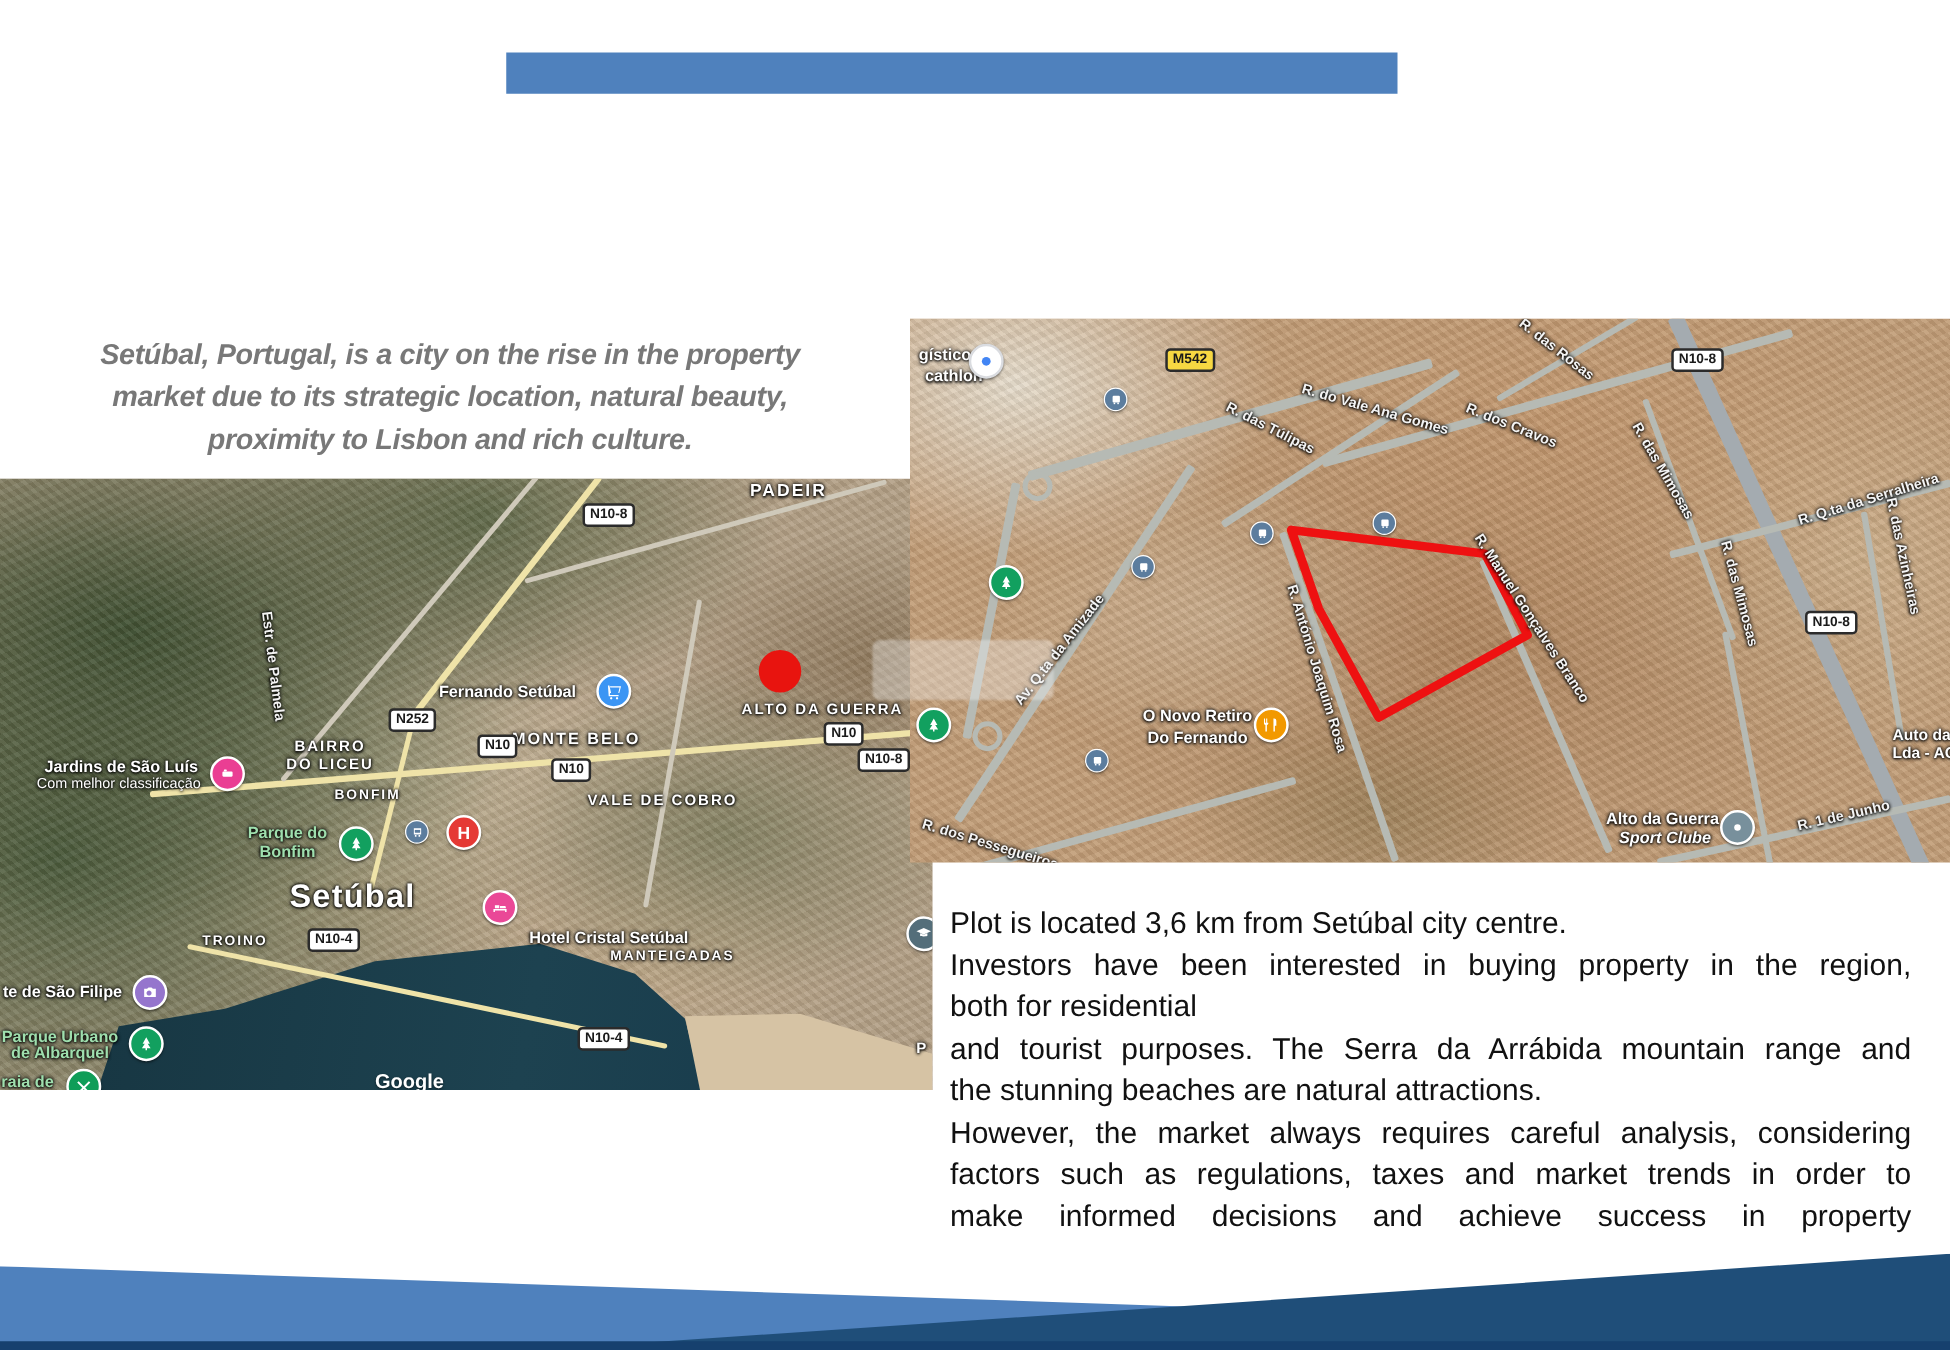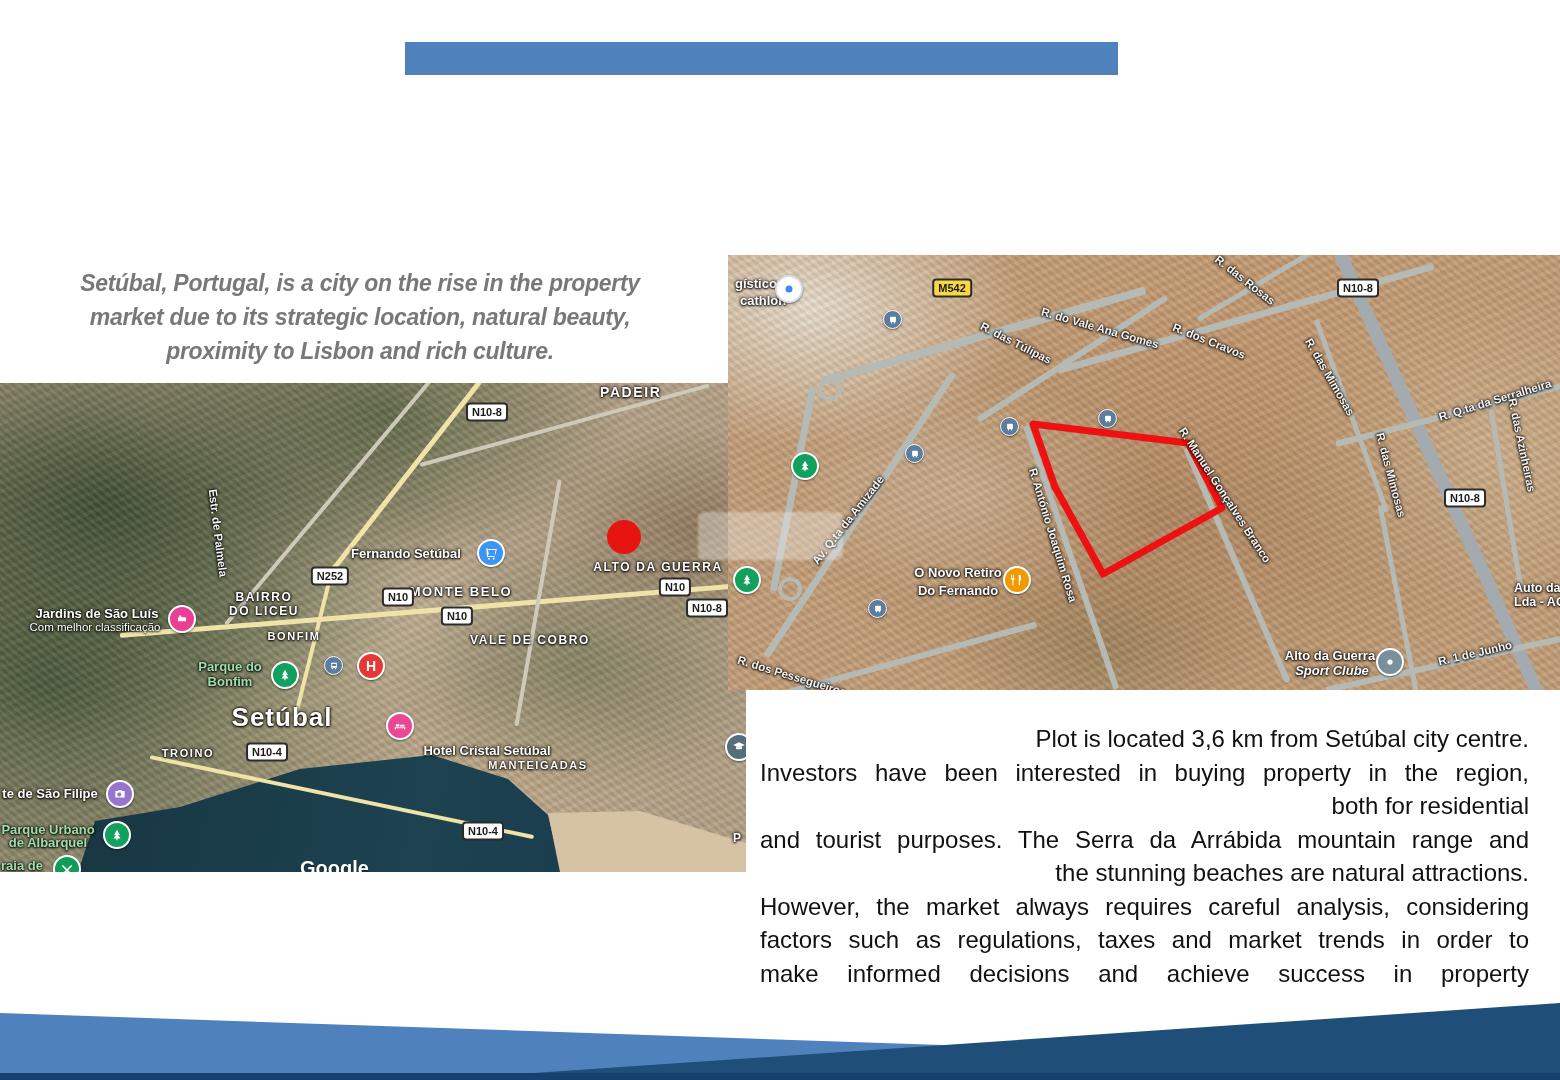"Plot is located 3,6 km" .bodytext .nl { text-align: right -> left }
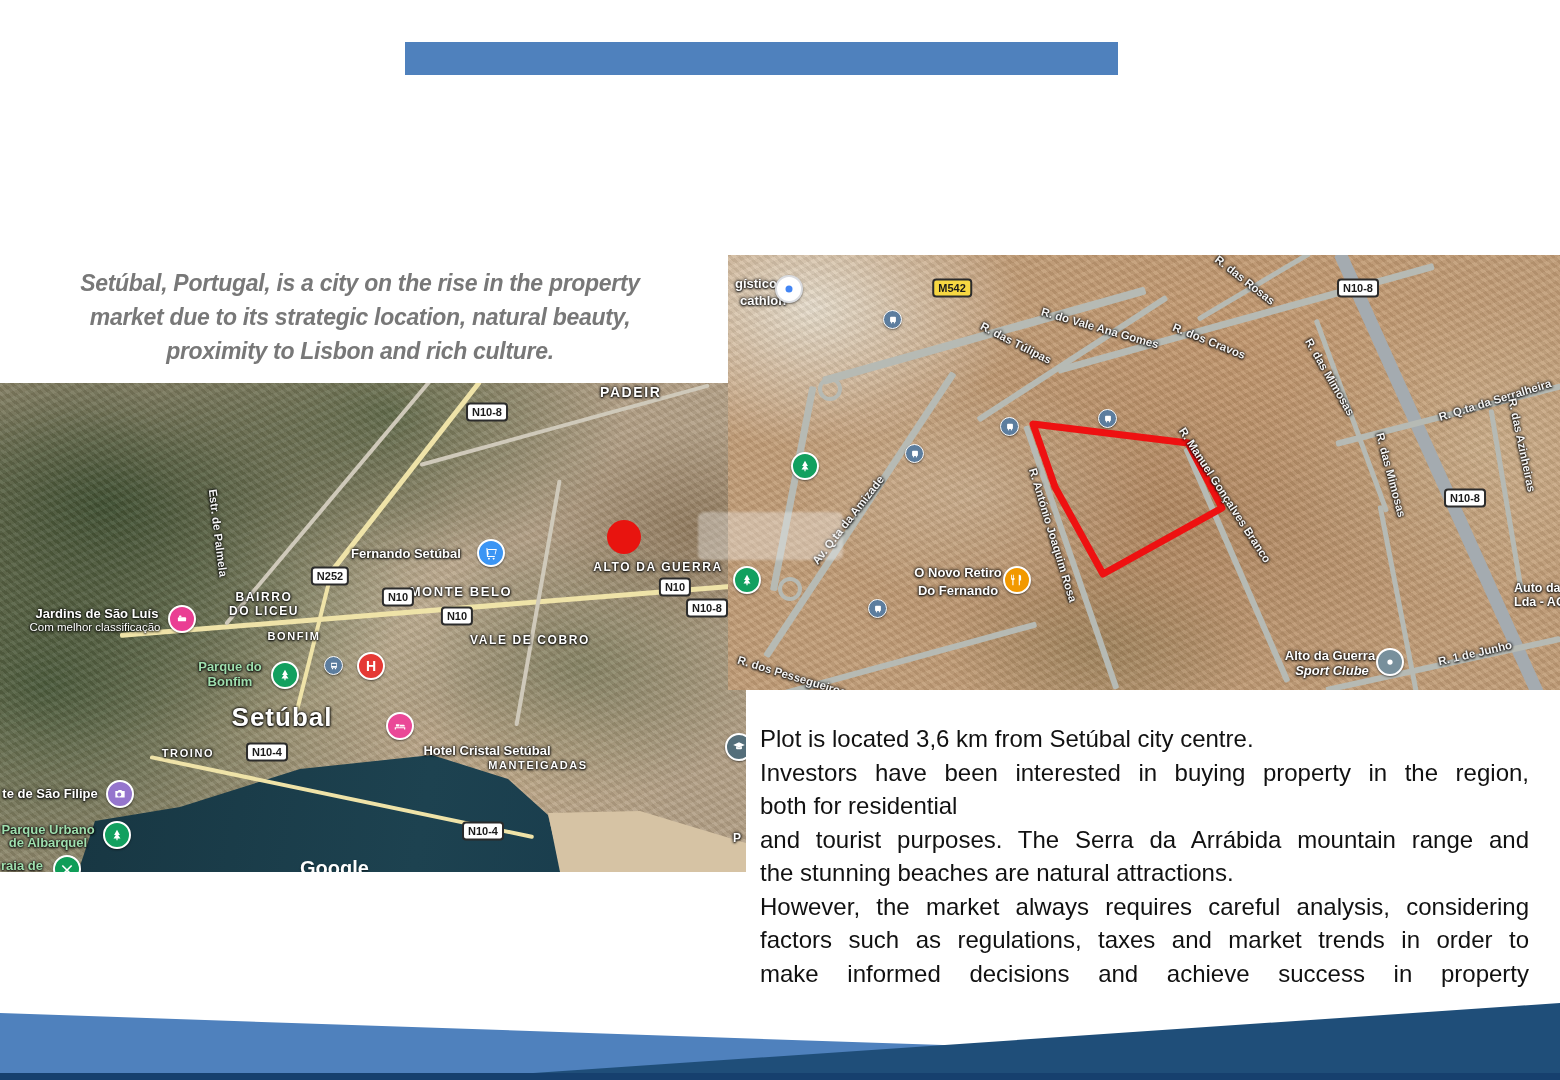"Google" .clip-google { font-size: 20px -> 16px }
